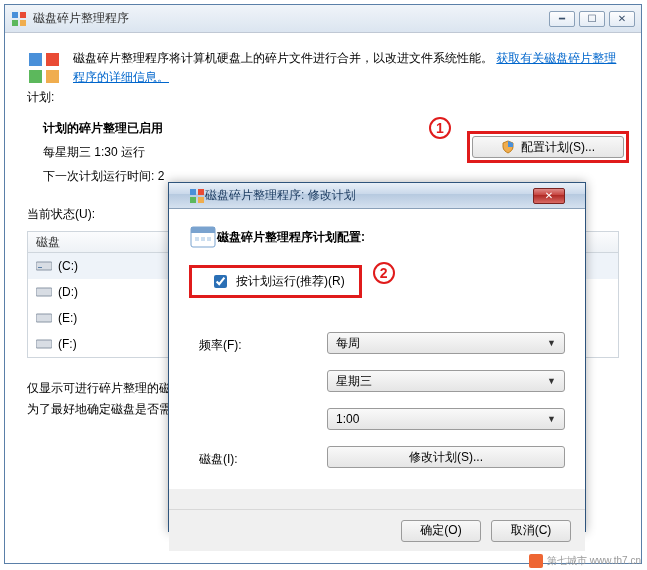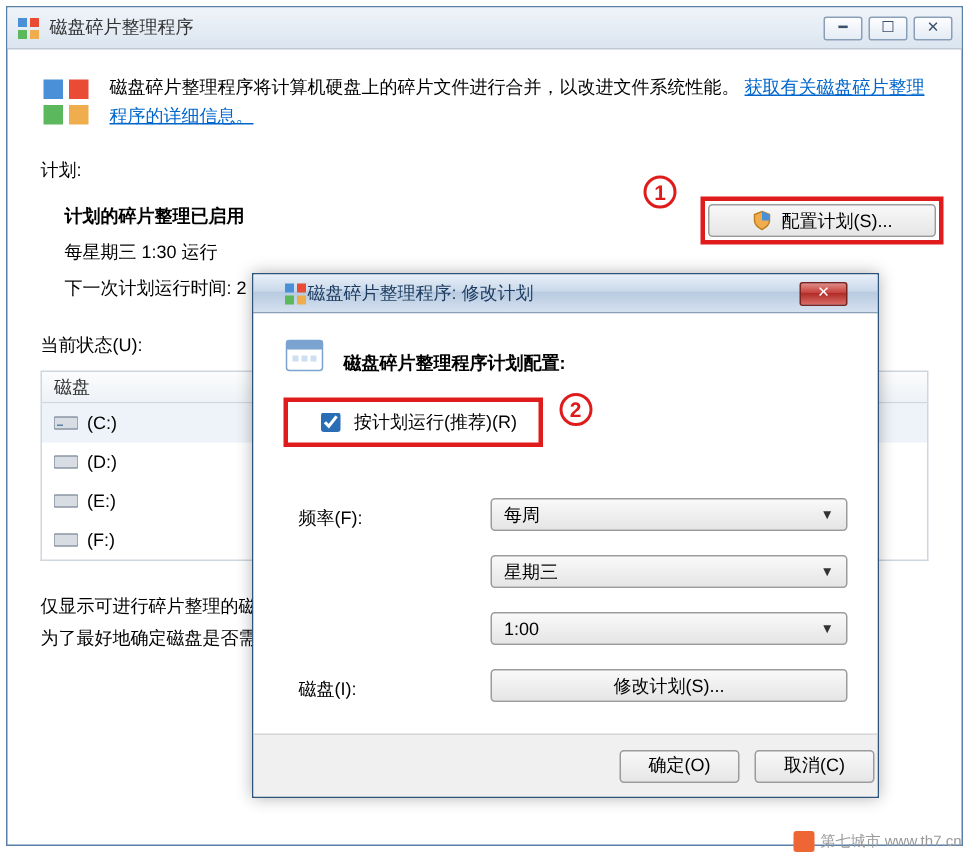"计划:" .section { margin-top: 16px -> 0 }
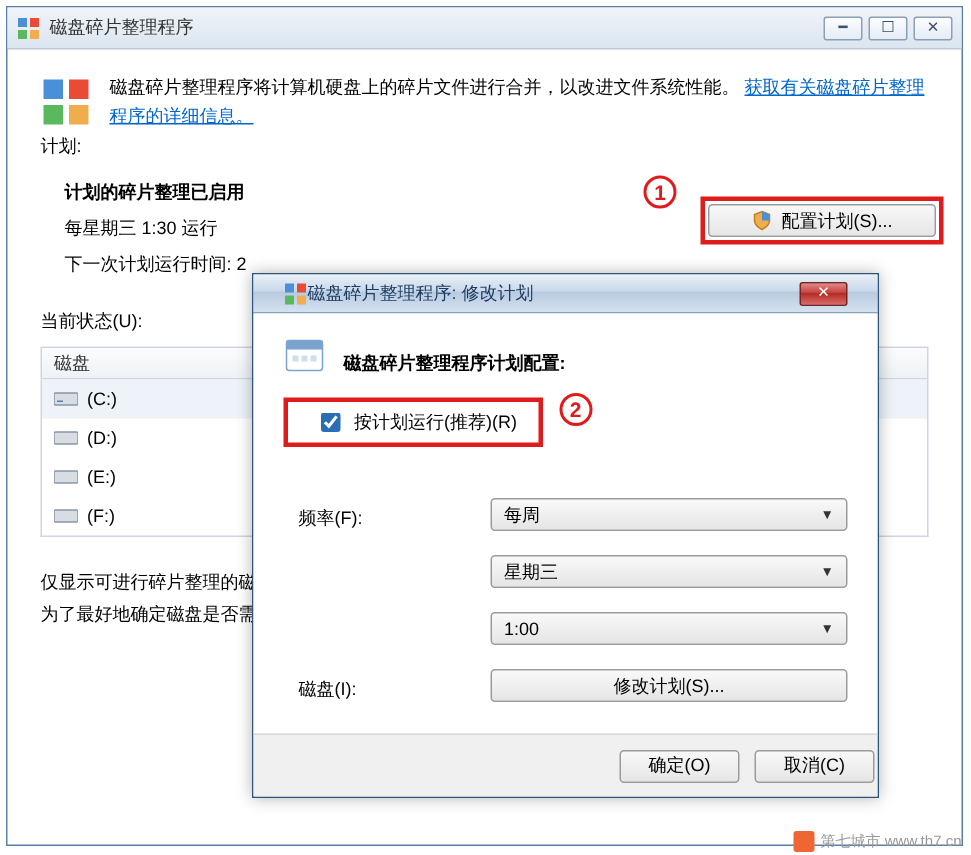"磁盘碎片整理程序计划配置:" .dlg-header-row { align-items: flex-end -> center; gap: 12px -> none }
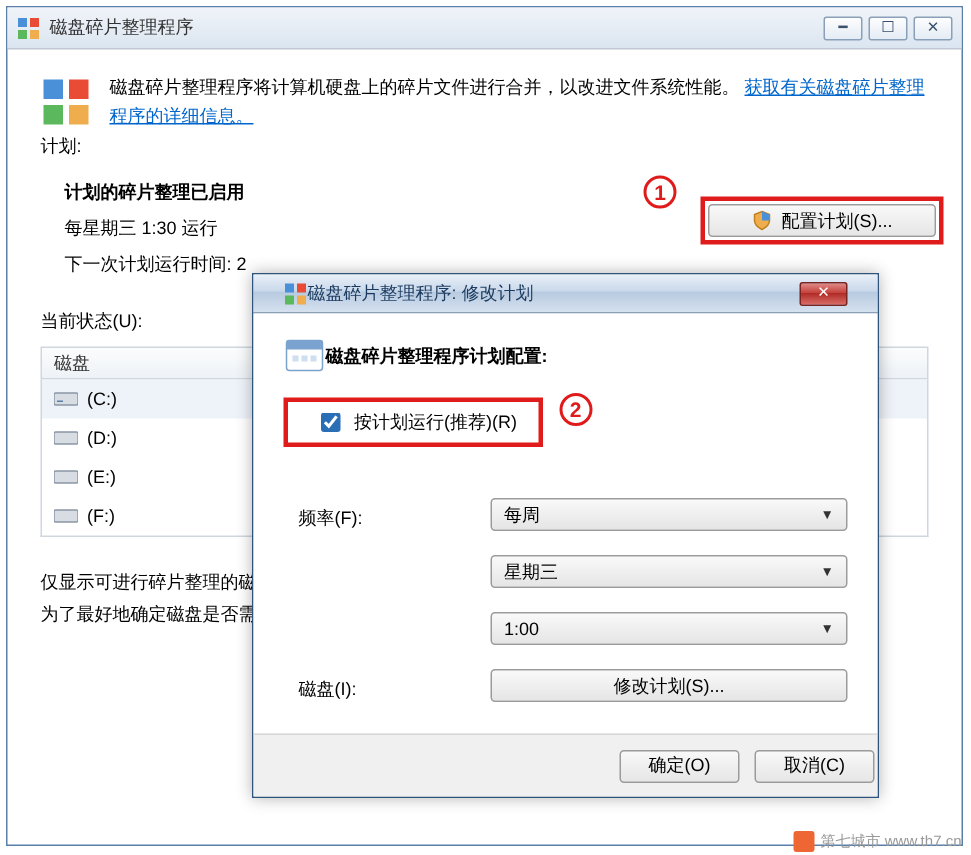"确定(O)" .dlg-footer { margin-top: none -> 20px; padding-right: 2px -> 14px }
